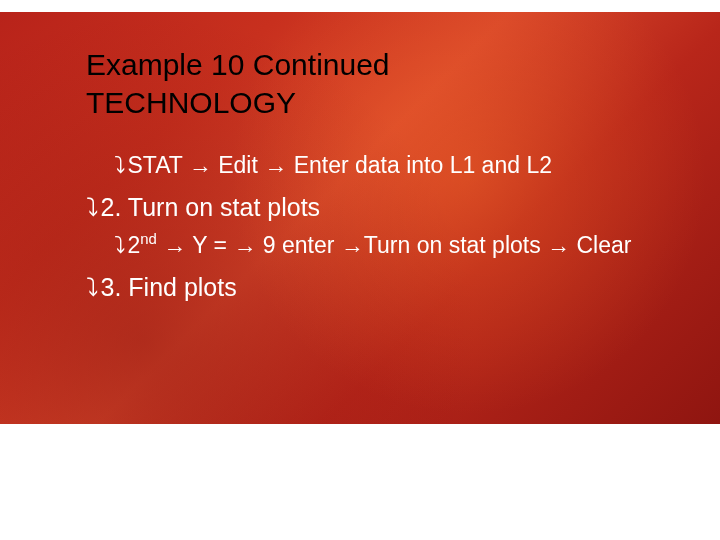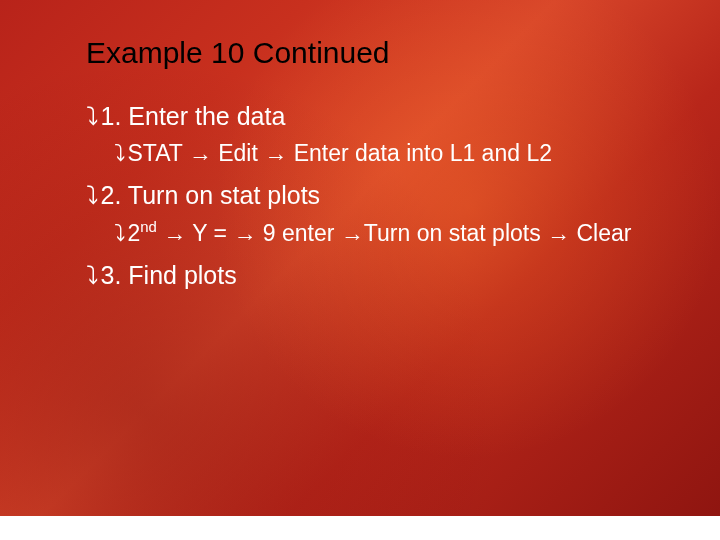"Example 10 Continued" .slide { height: 516px -> 412px; margin-top: none -> 12px }
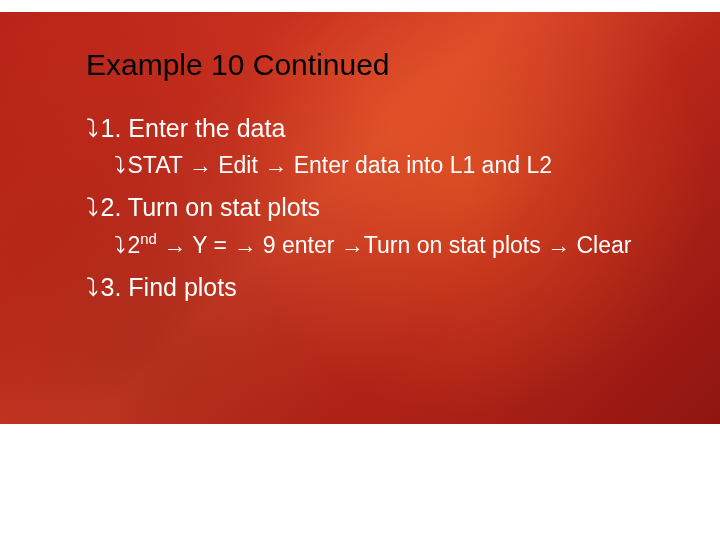"TECHNOLOGY" span.l2 { html: none -> <span>TECHNOLOGY</span> }
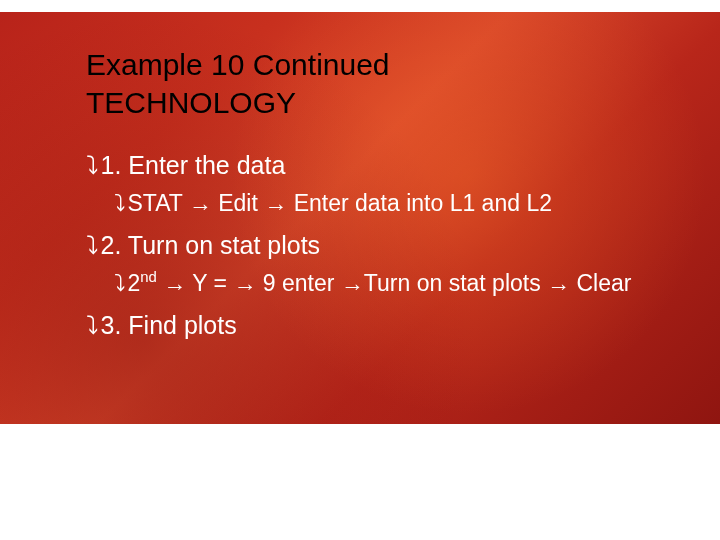"⤵1. Enter the data" div.line { html: <div> <span>⤵</span><span>1.</span> <span>Enter the data</span> </div> -> none }
